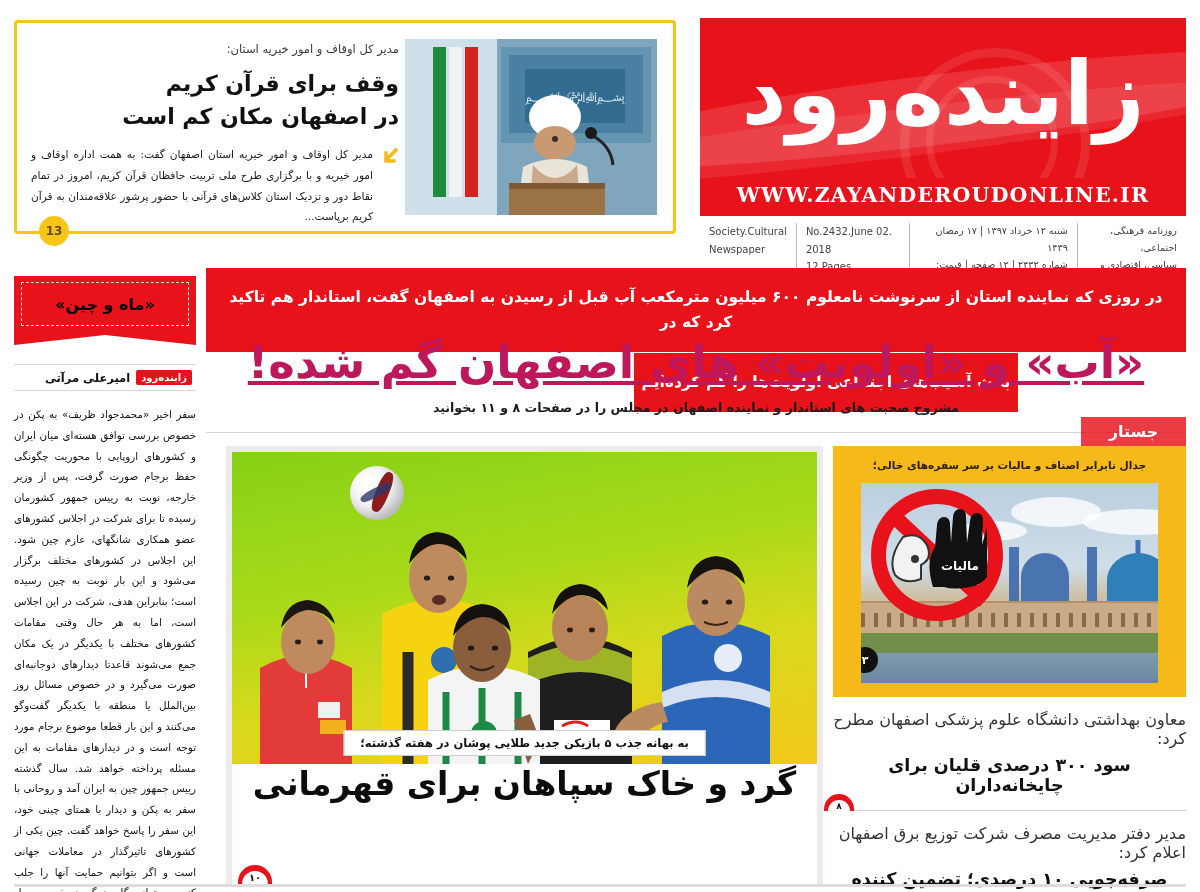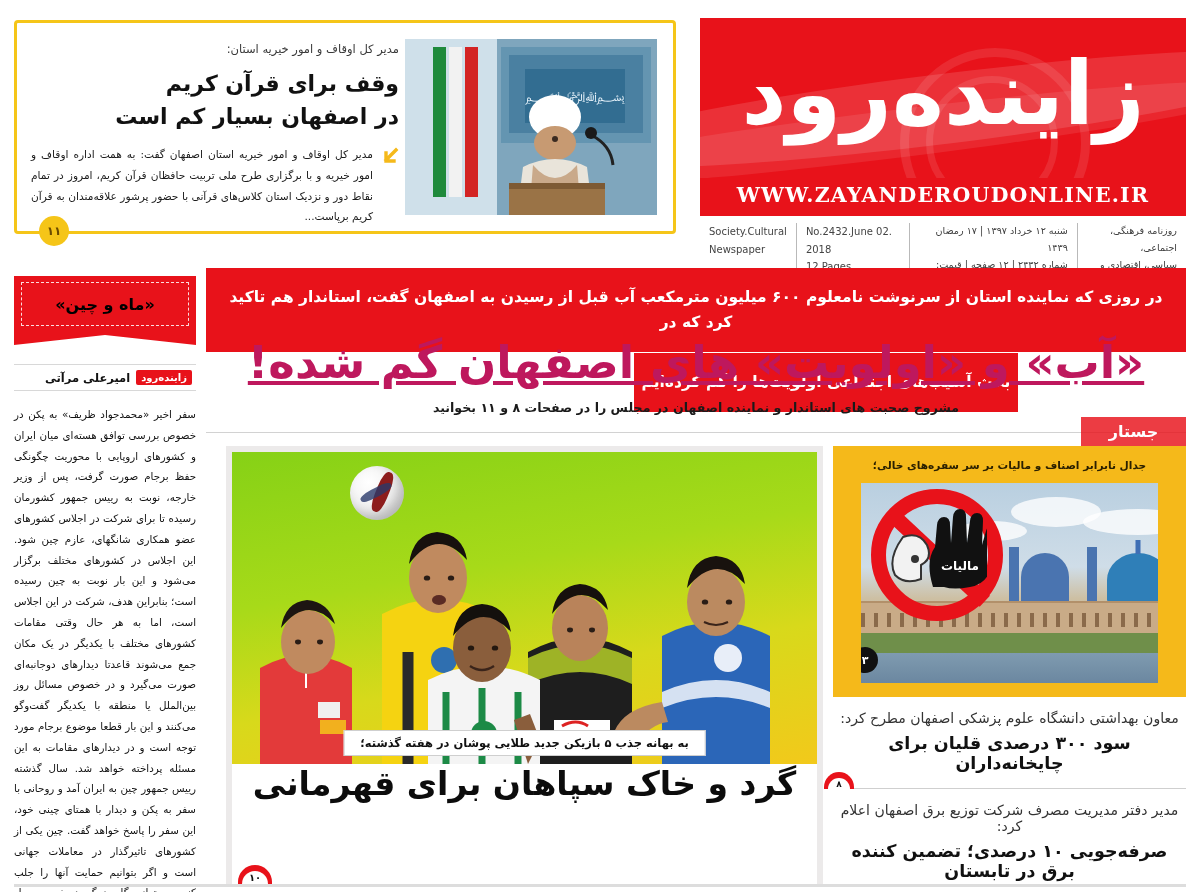"در اصفهان بسیار کم است" div.tf-title { text: بسیار -> مکان }
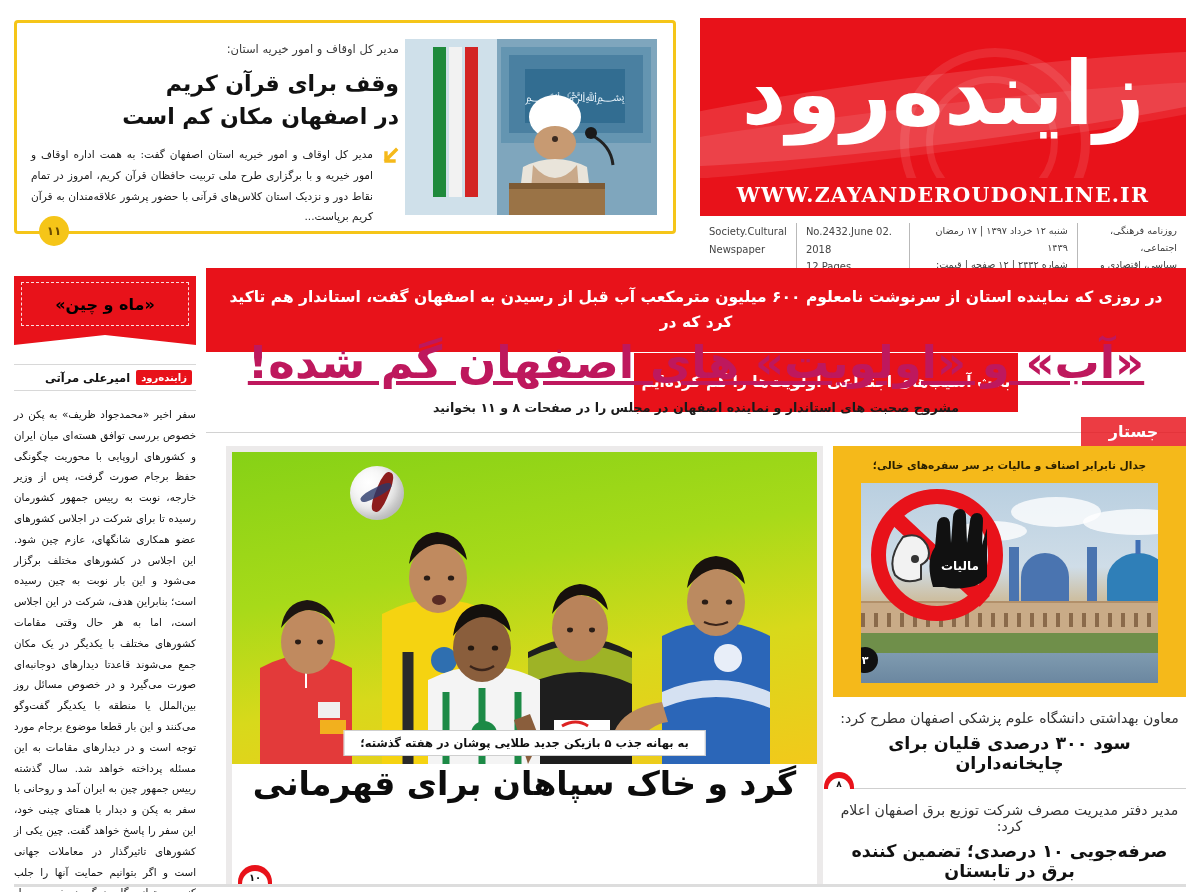"۱۱" div.page-badge-circle { text: ۱۱ -> 13 }
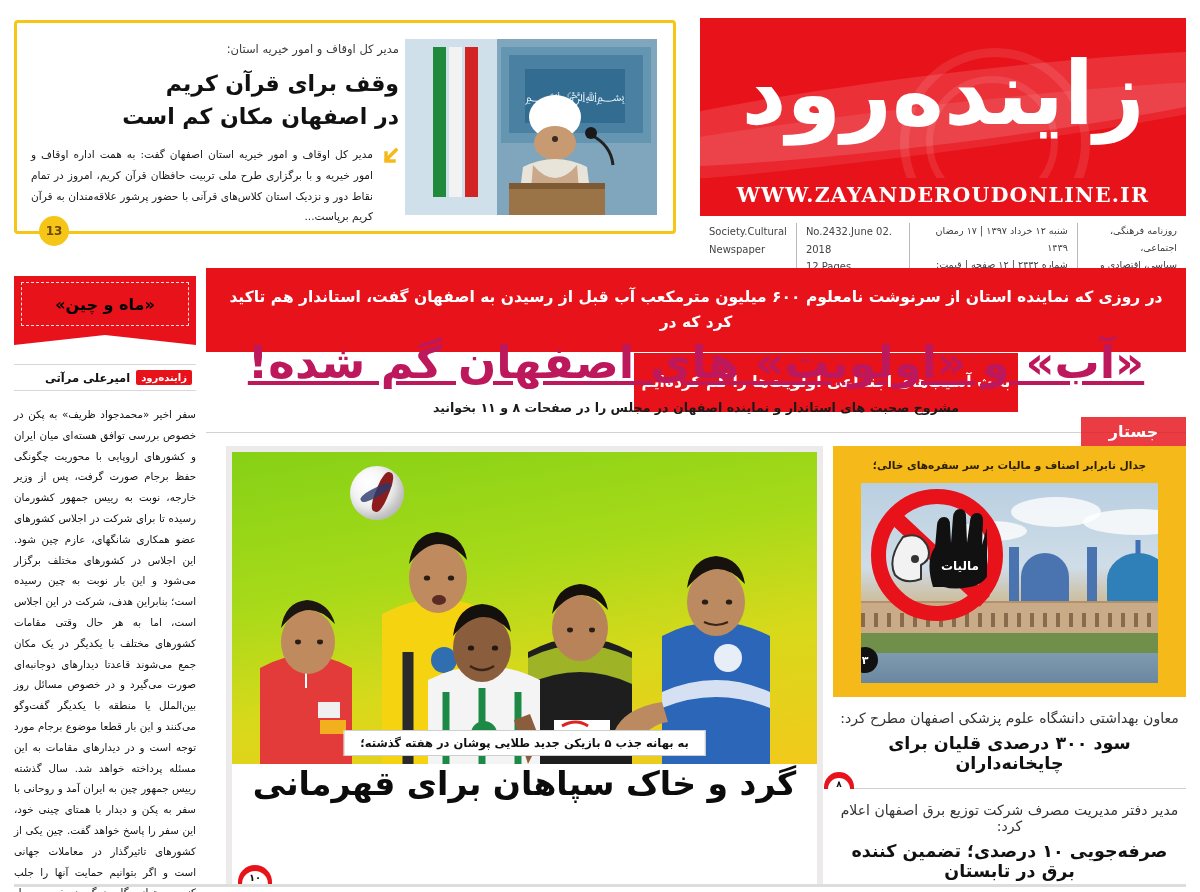"معاون بهداشتی دانشگاه علوم پزشکی" .ni-kicker { font-size: 14px -> 16px; text-align: center -> none }
